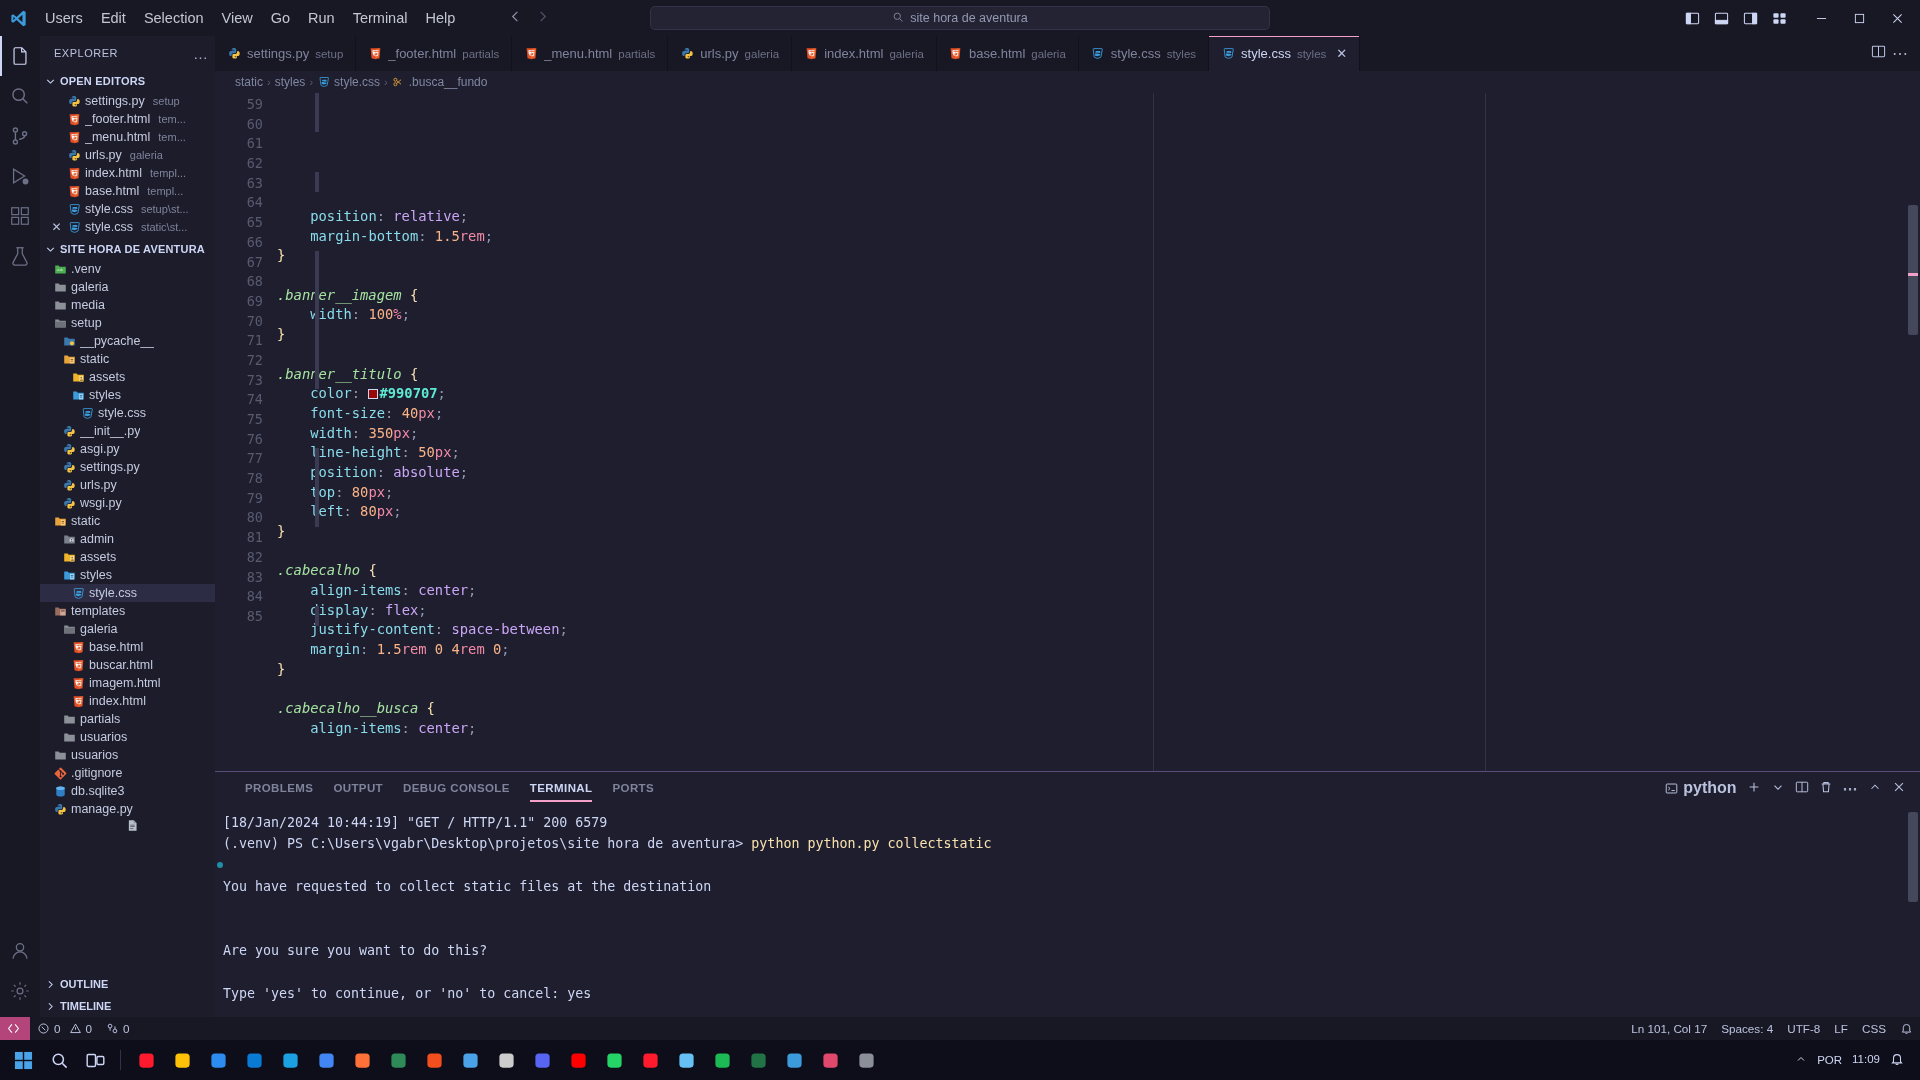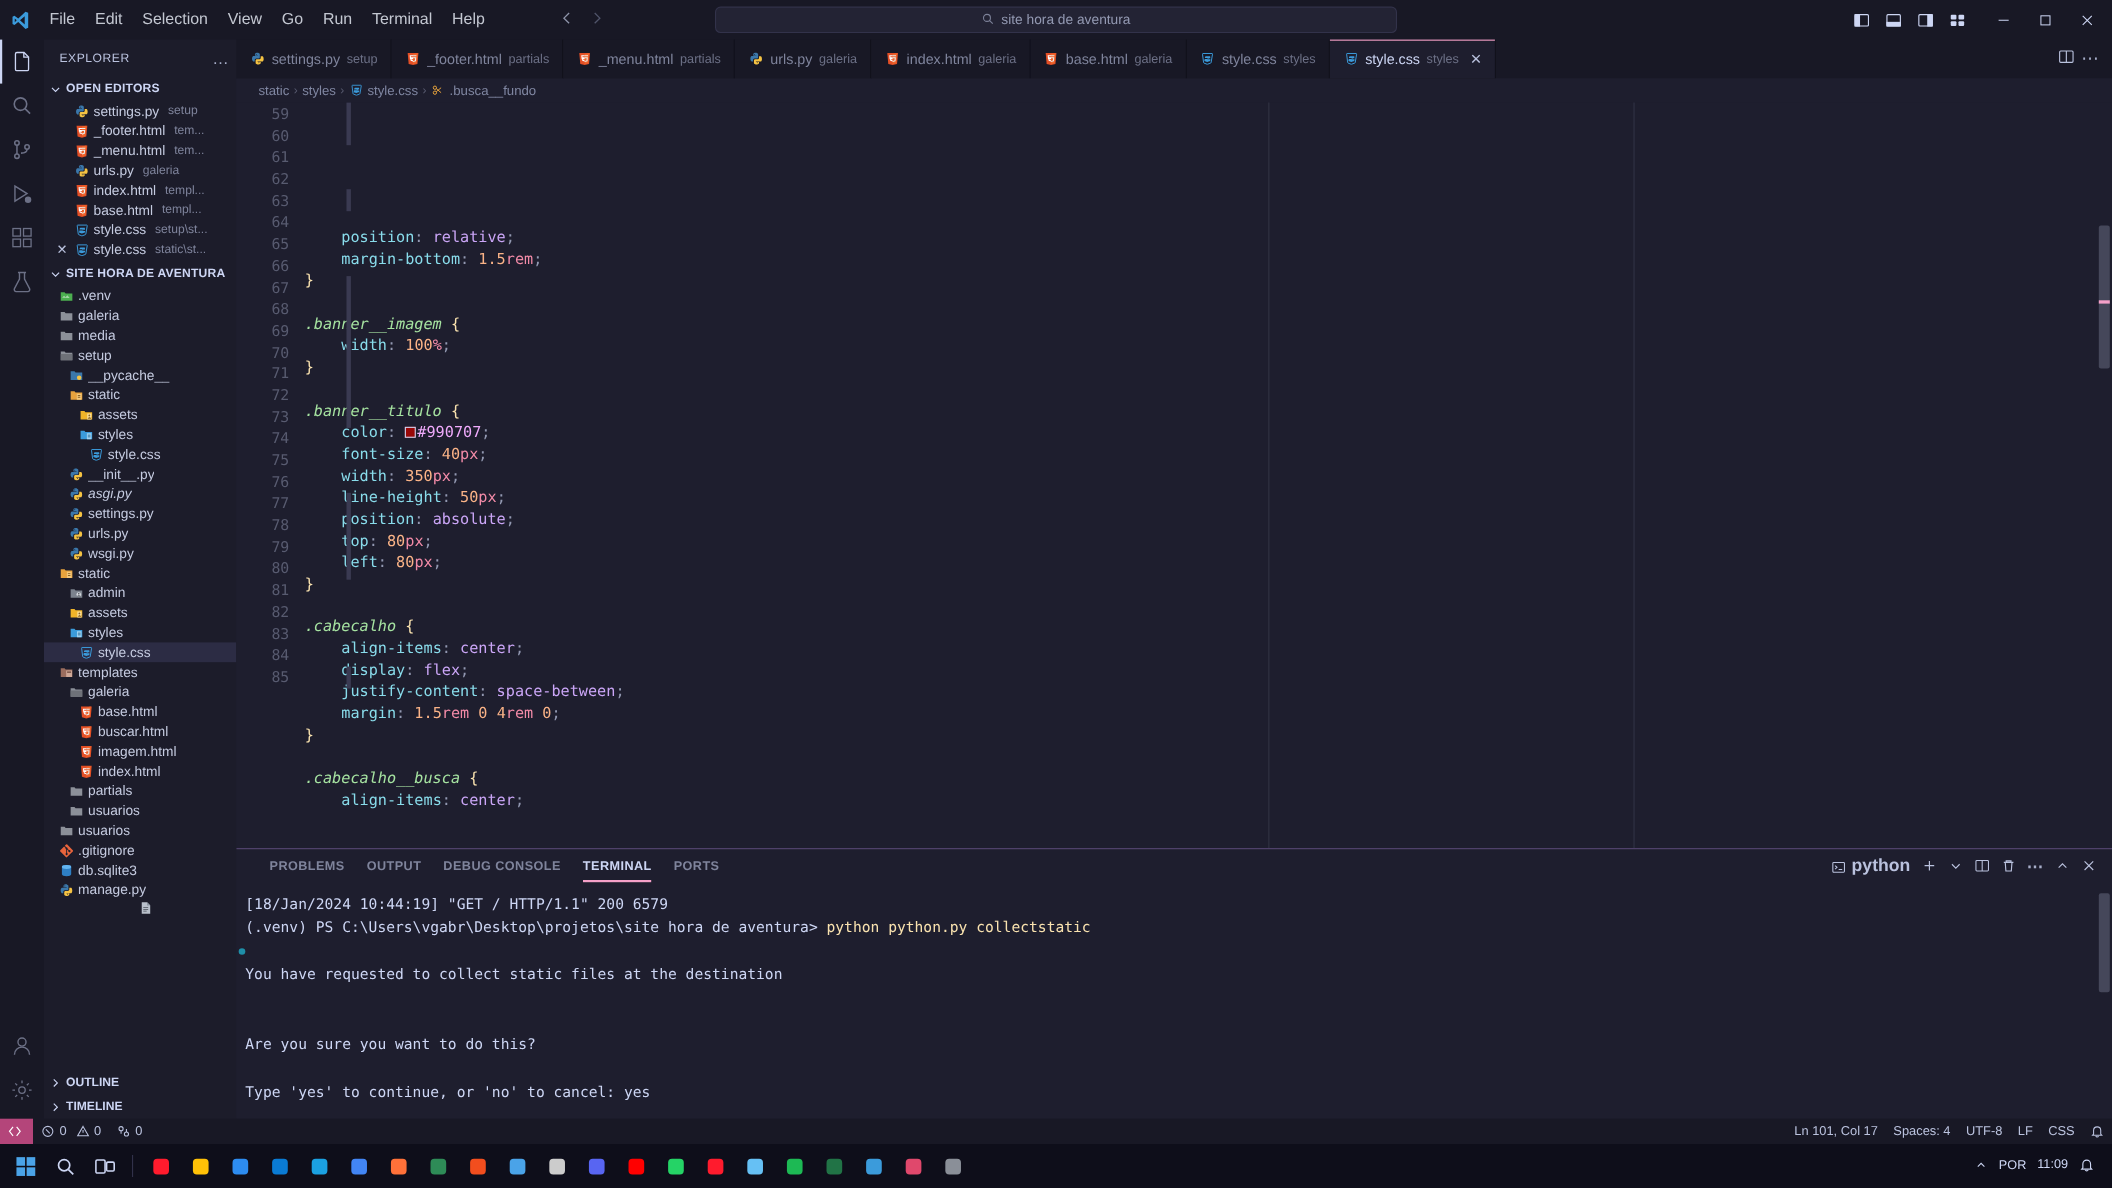"File" div.menu-item { text: File -> Users }
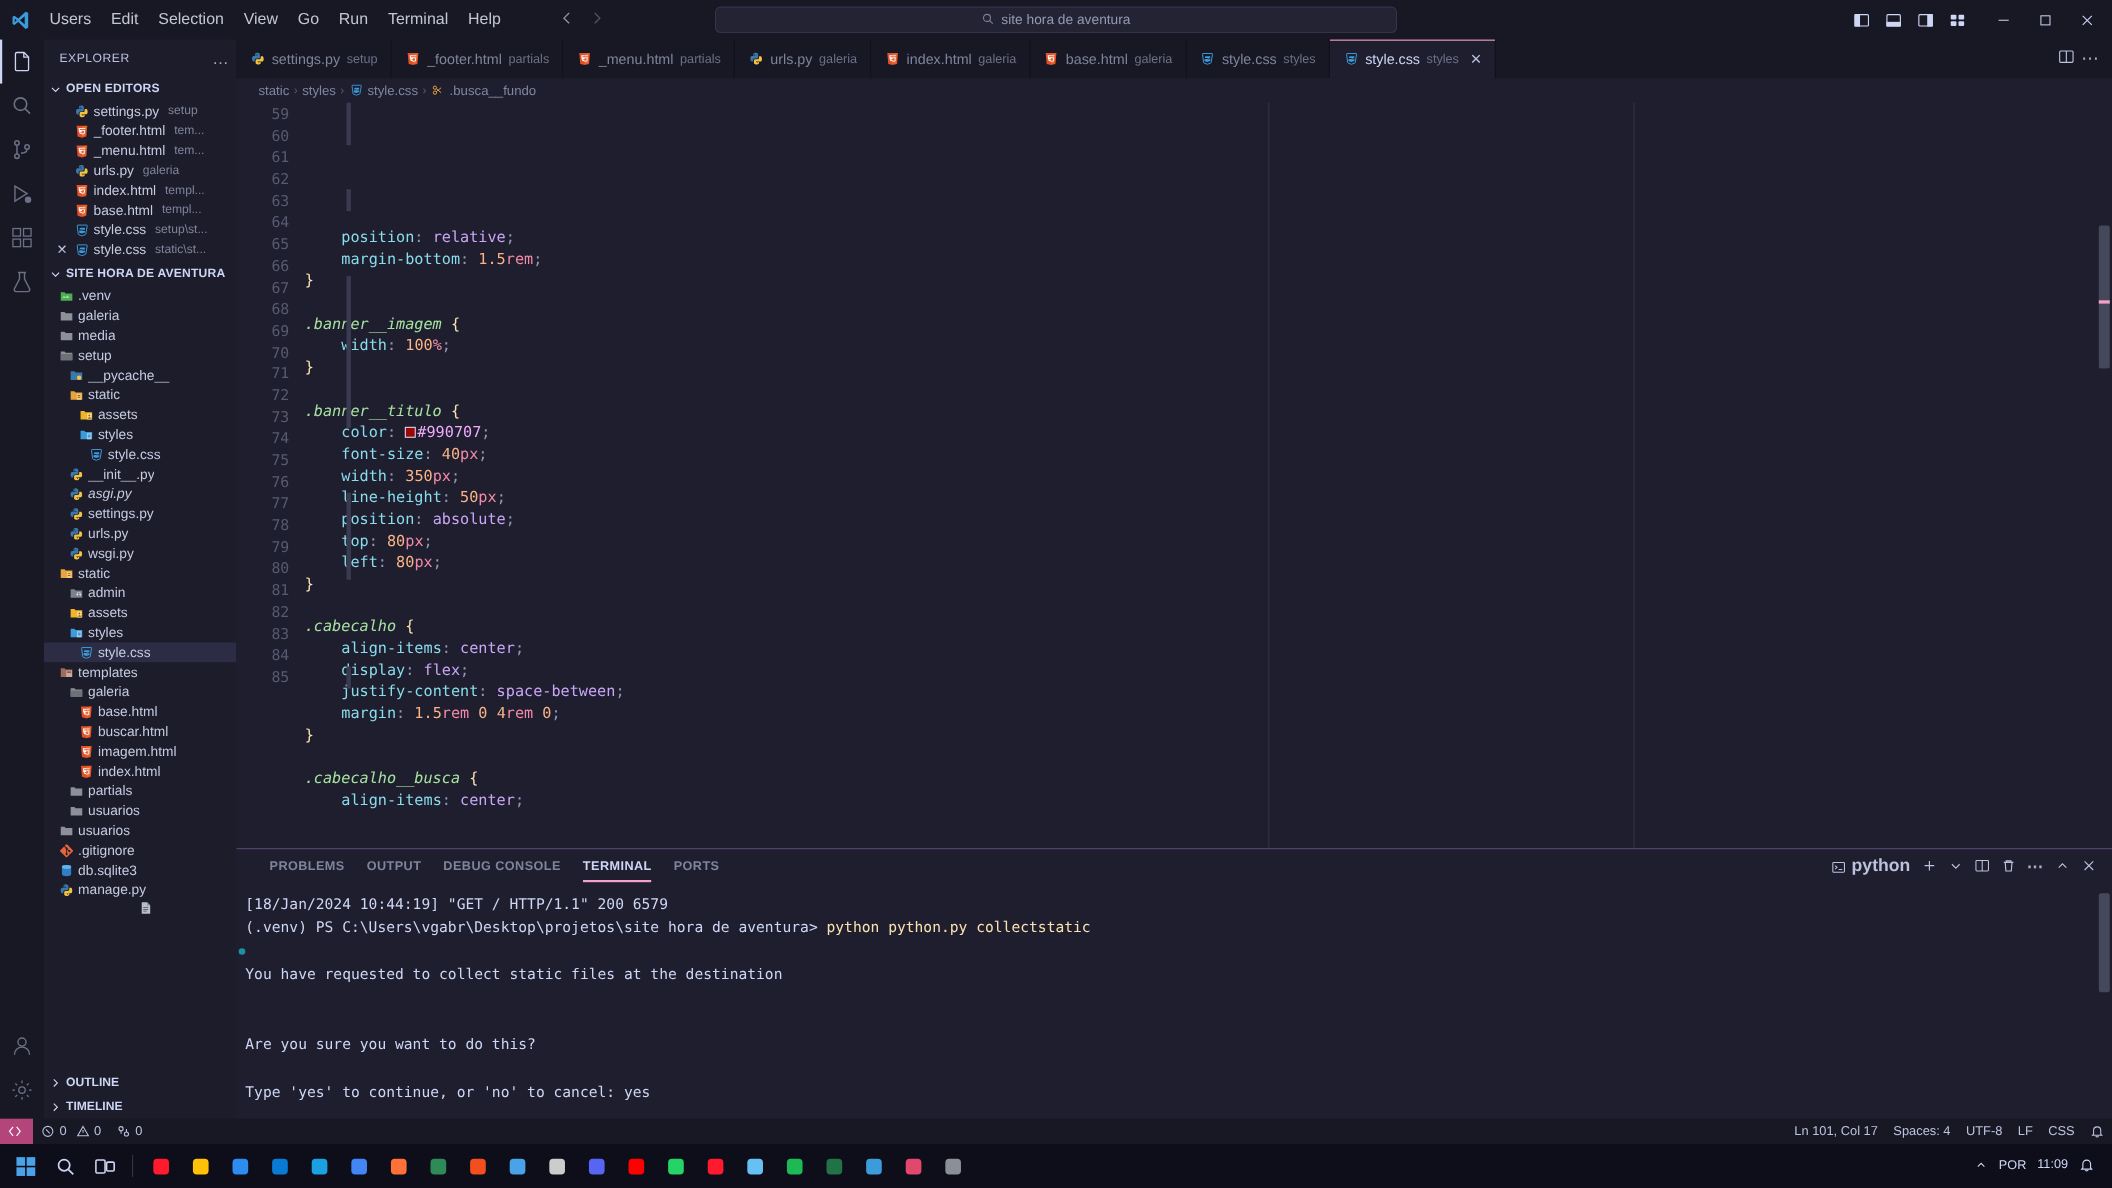"#990707" .tk-hash { color: #f0abfc -> #5eead4; font-weight: none -> bold }
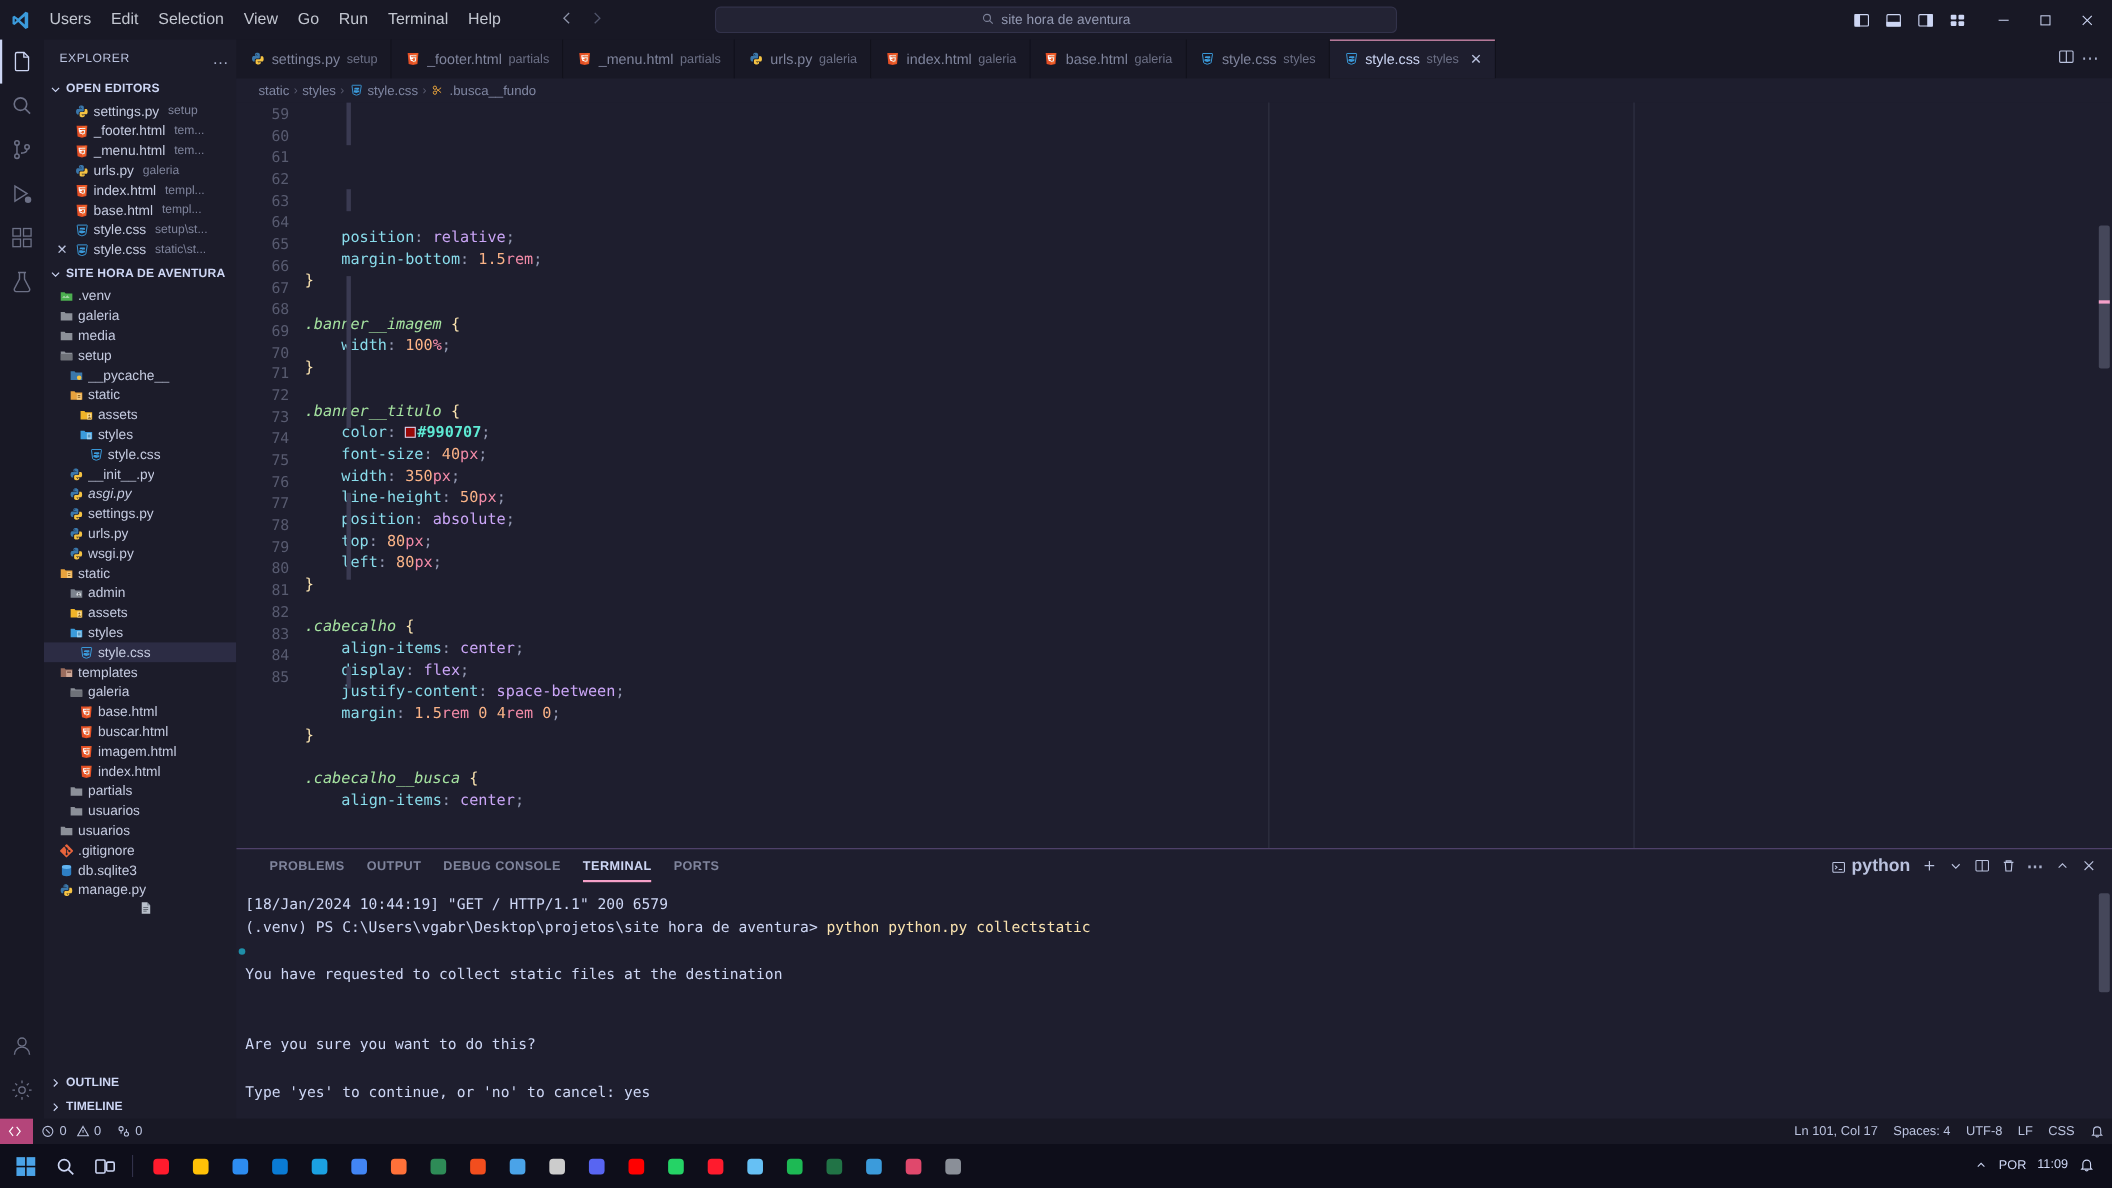"asgi.py" div.row { font-style: italic -> none }
